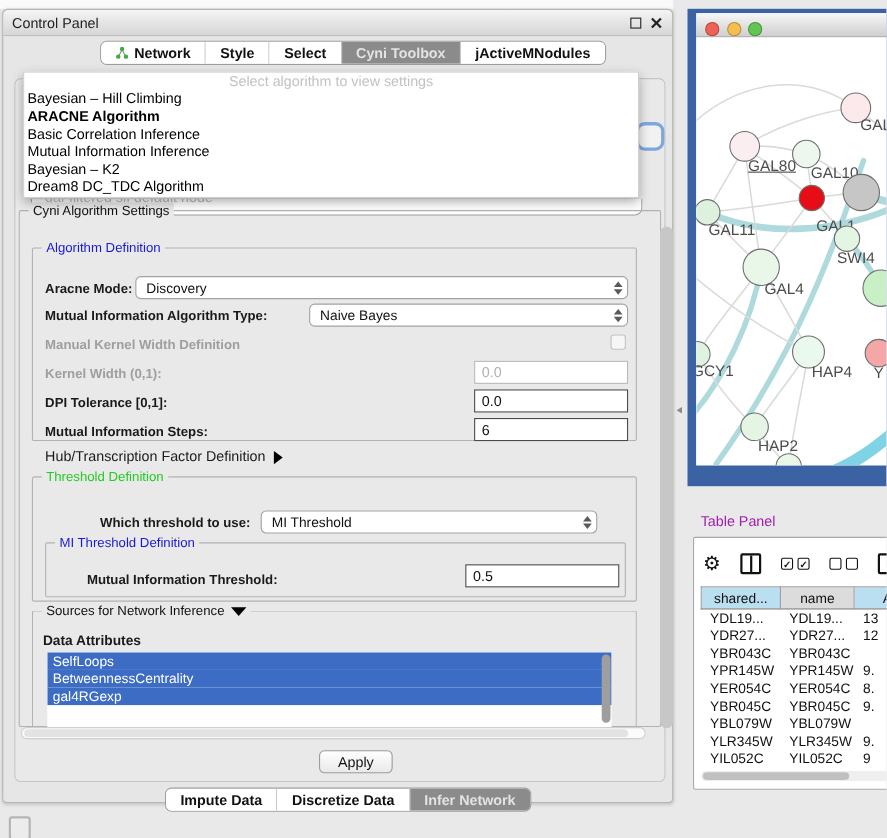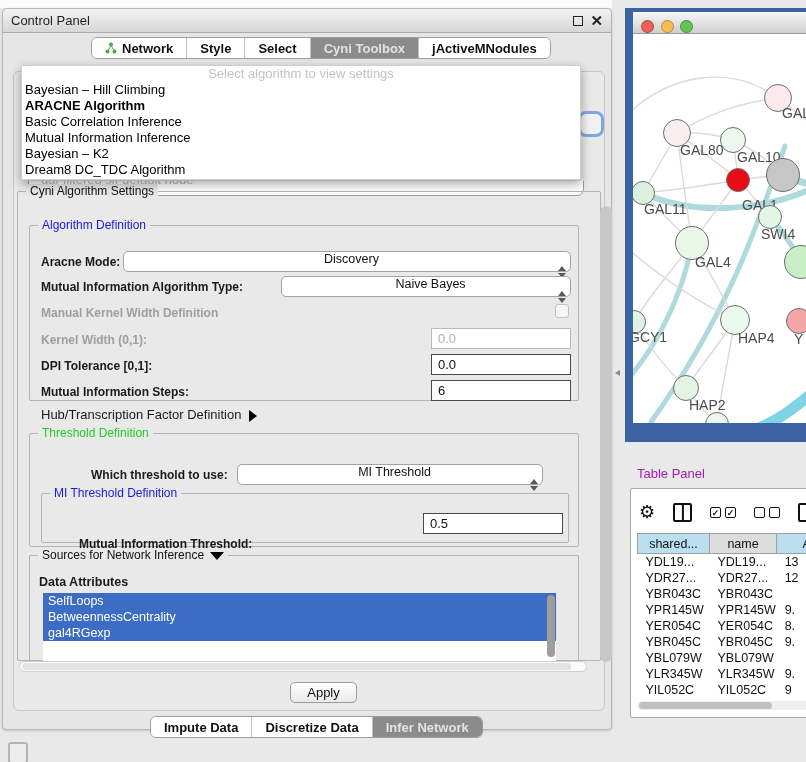"GAL80" span.node-label { text-decoration: none -> underline }
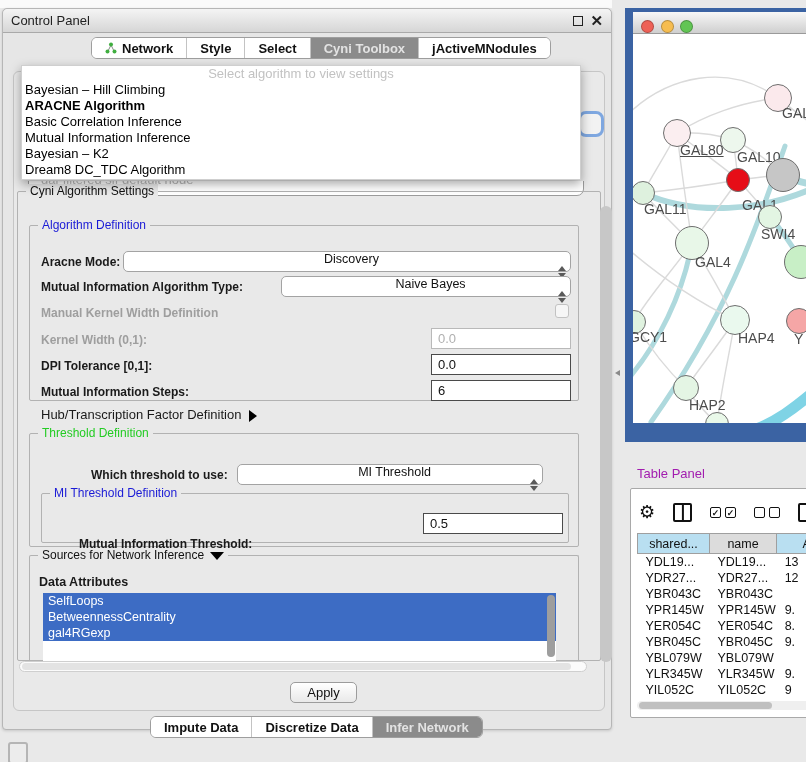"Discovery" .combo { flex-direction: column -> none }
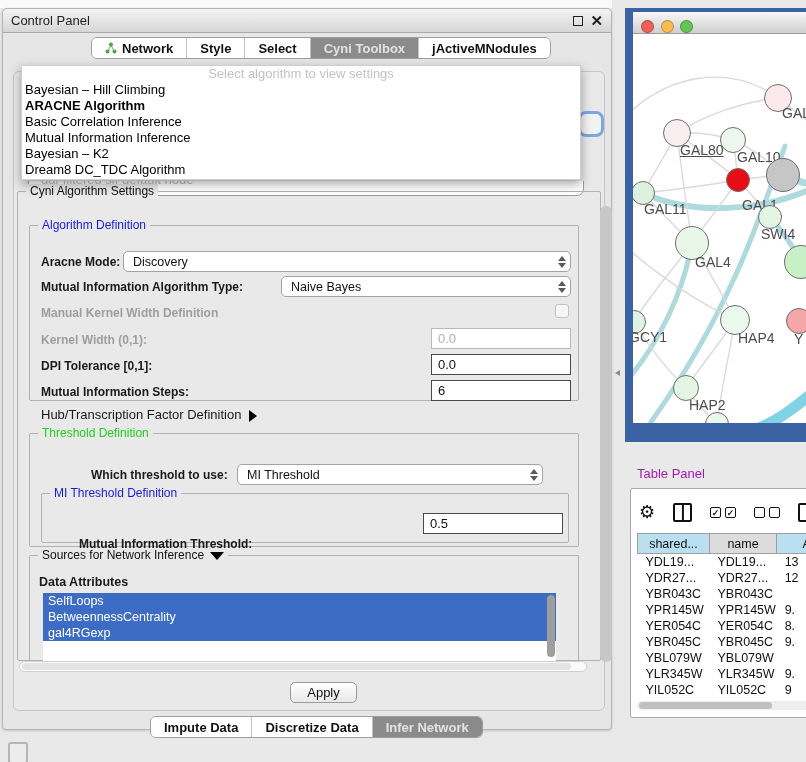"Mutual Information Threshold:" span.flabel { top: 528px -> 511px }
